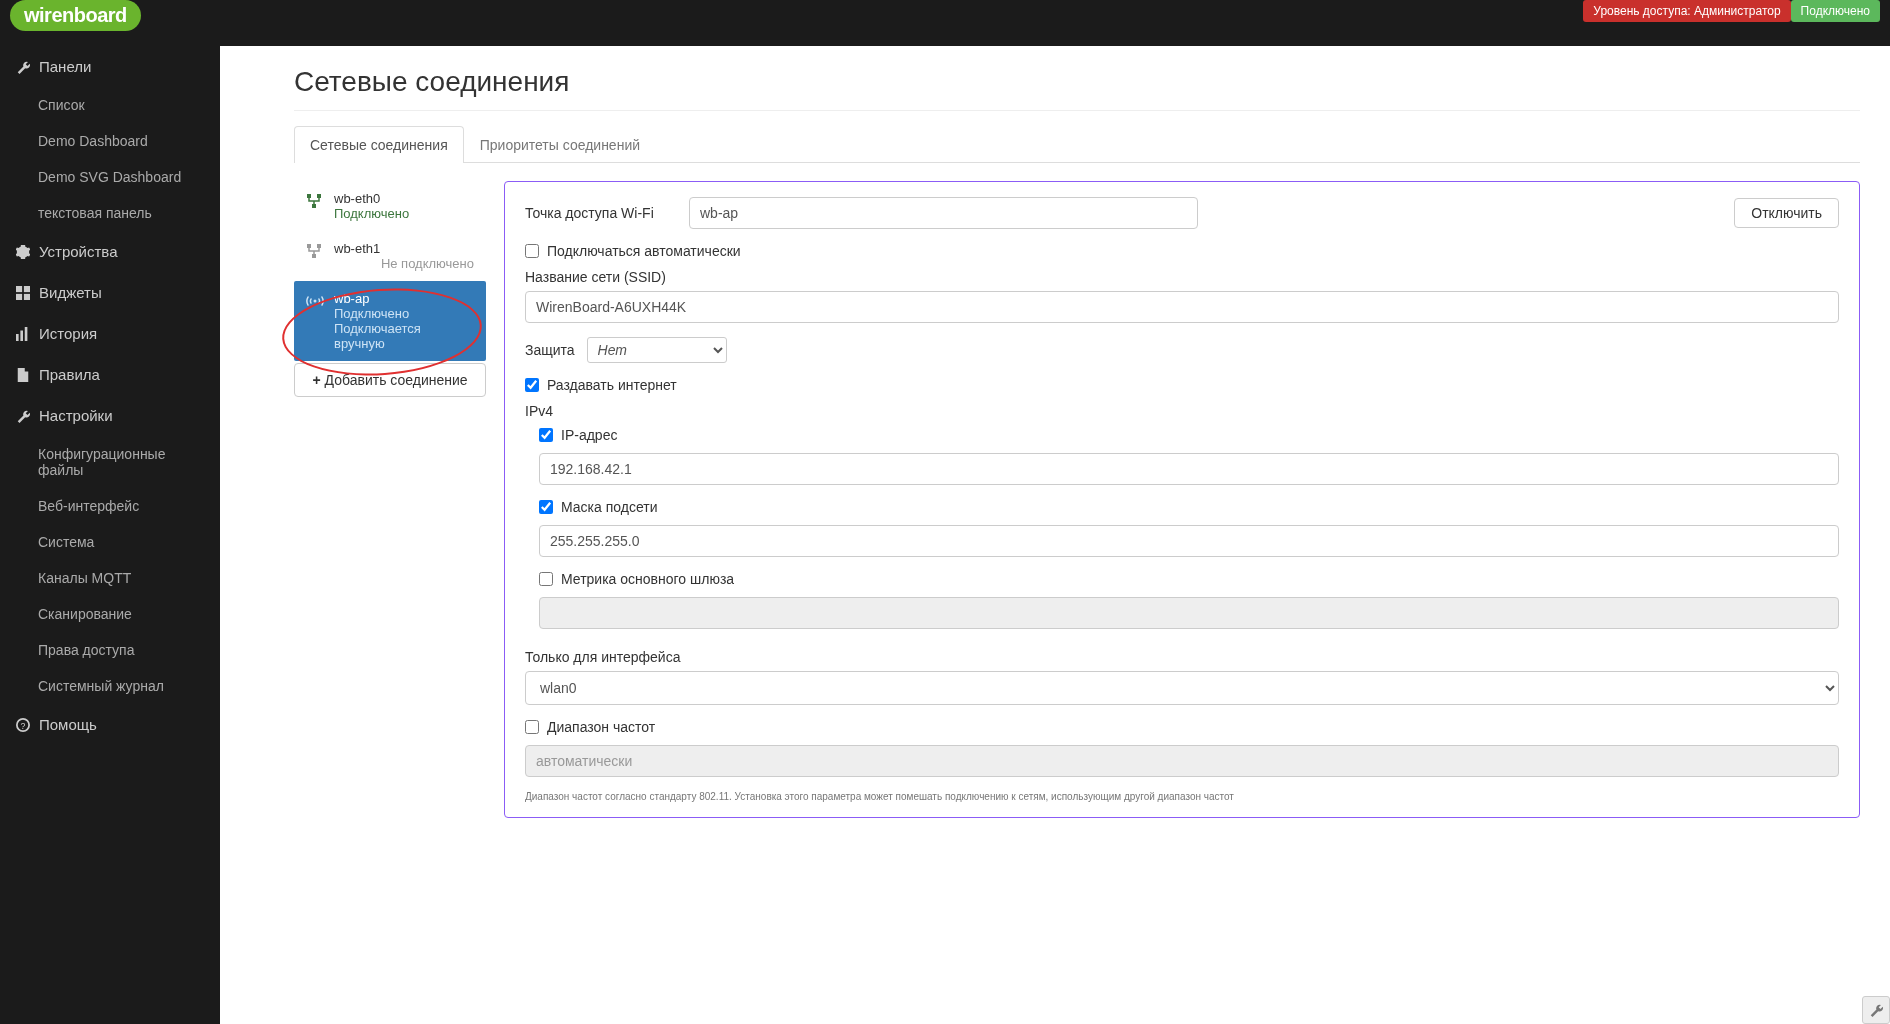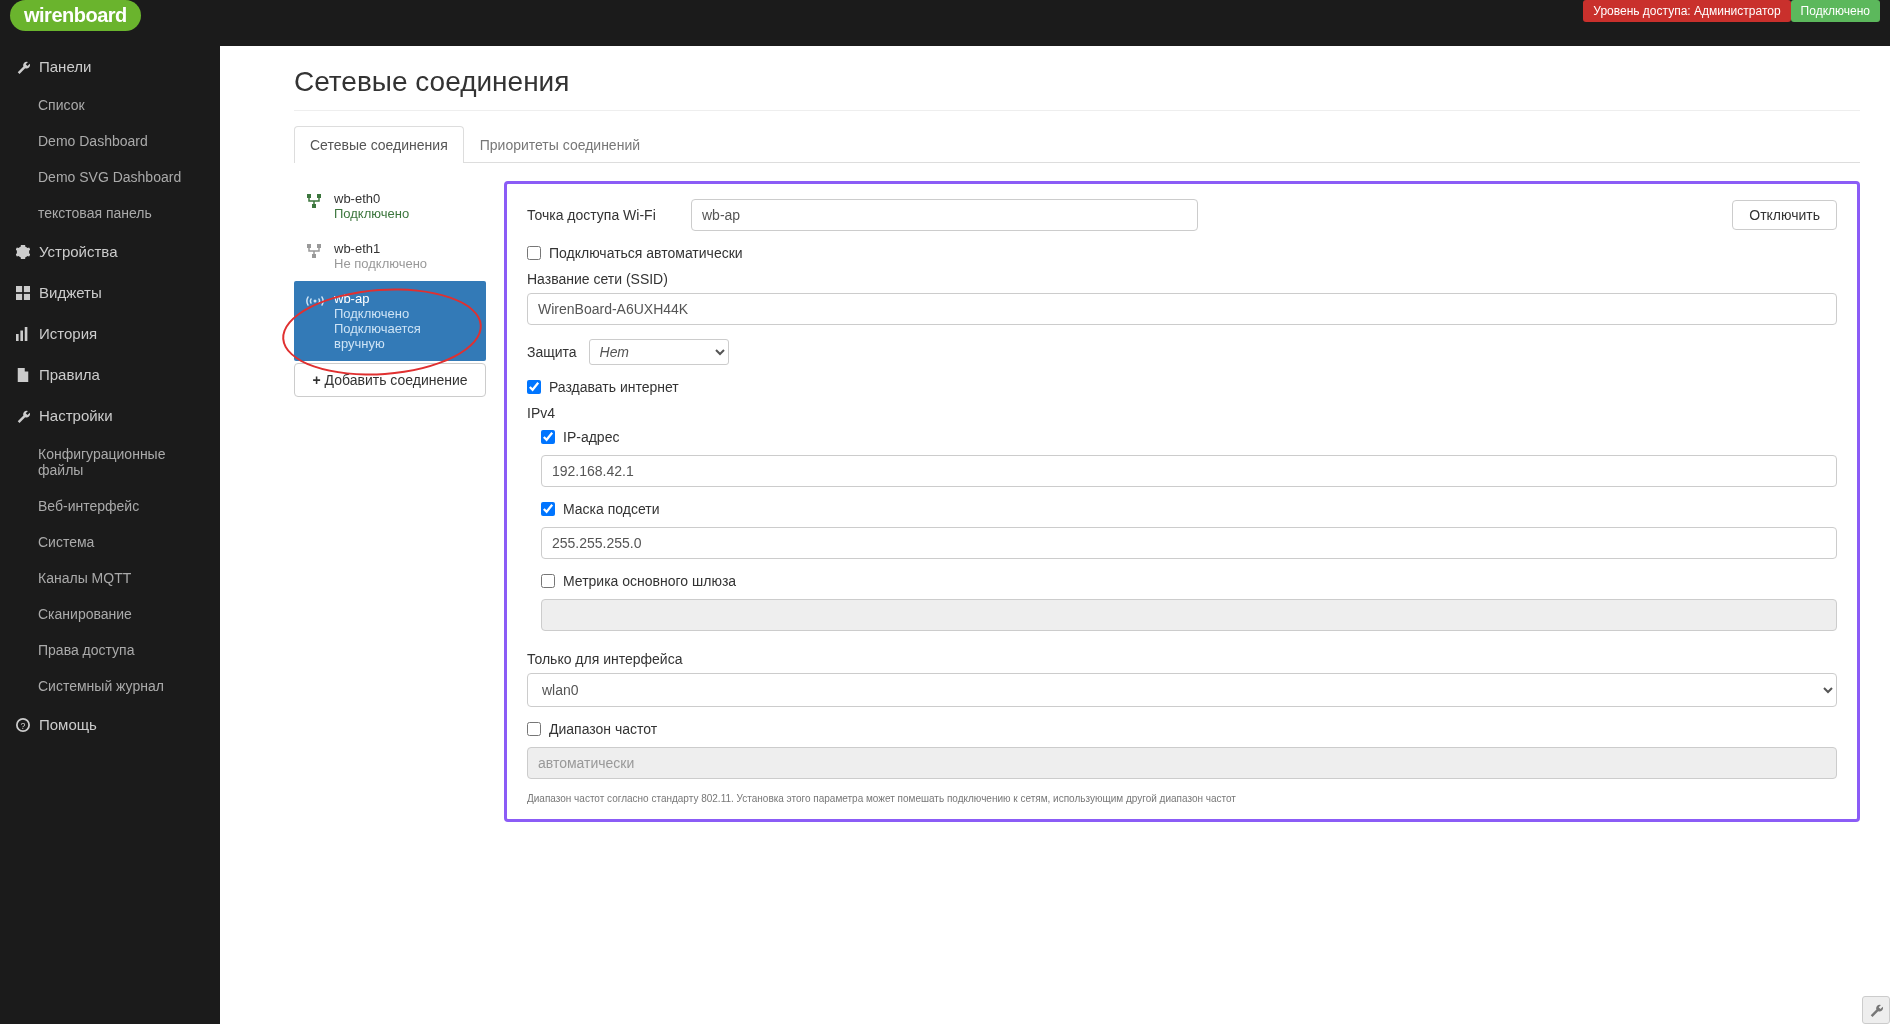"Точка доступа Wi-Fi" .conn-detail-col { border: 3px solid #8b5cf6 -> 1px solid #8b5cf6 }
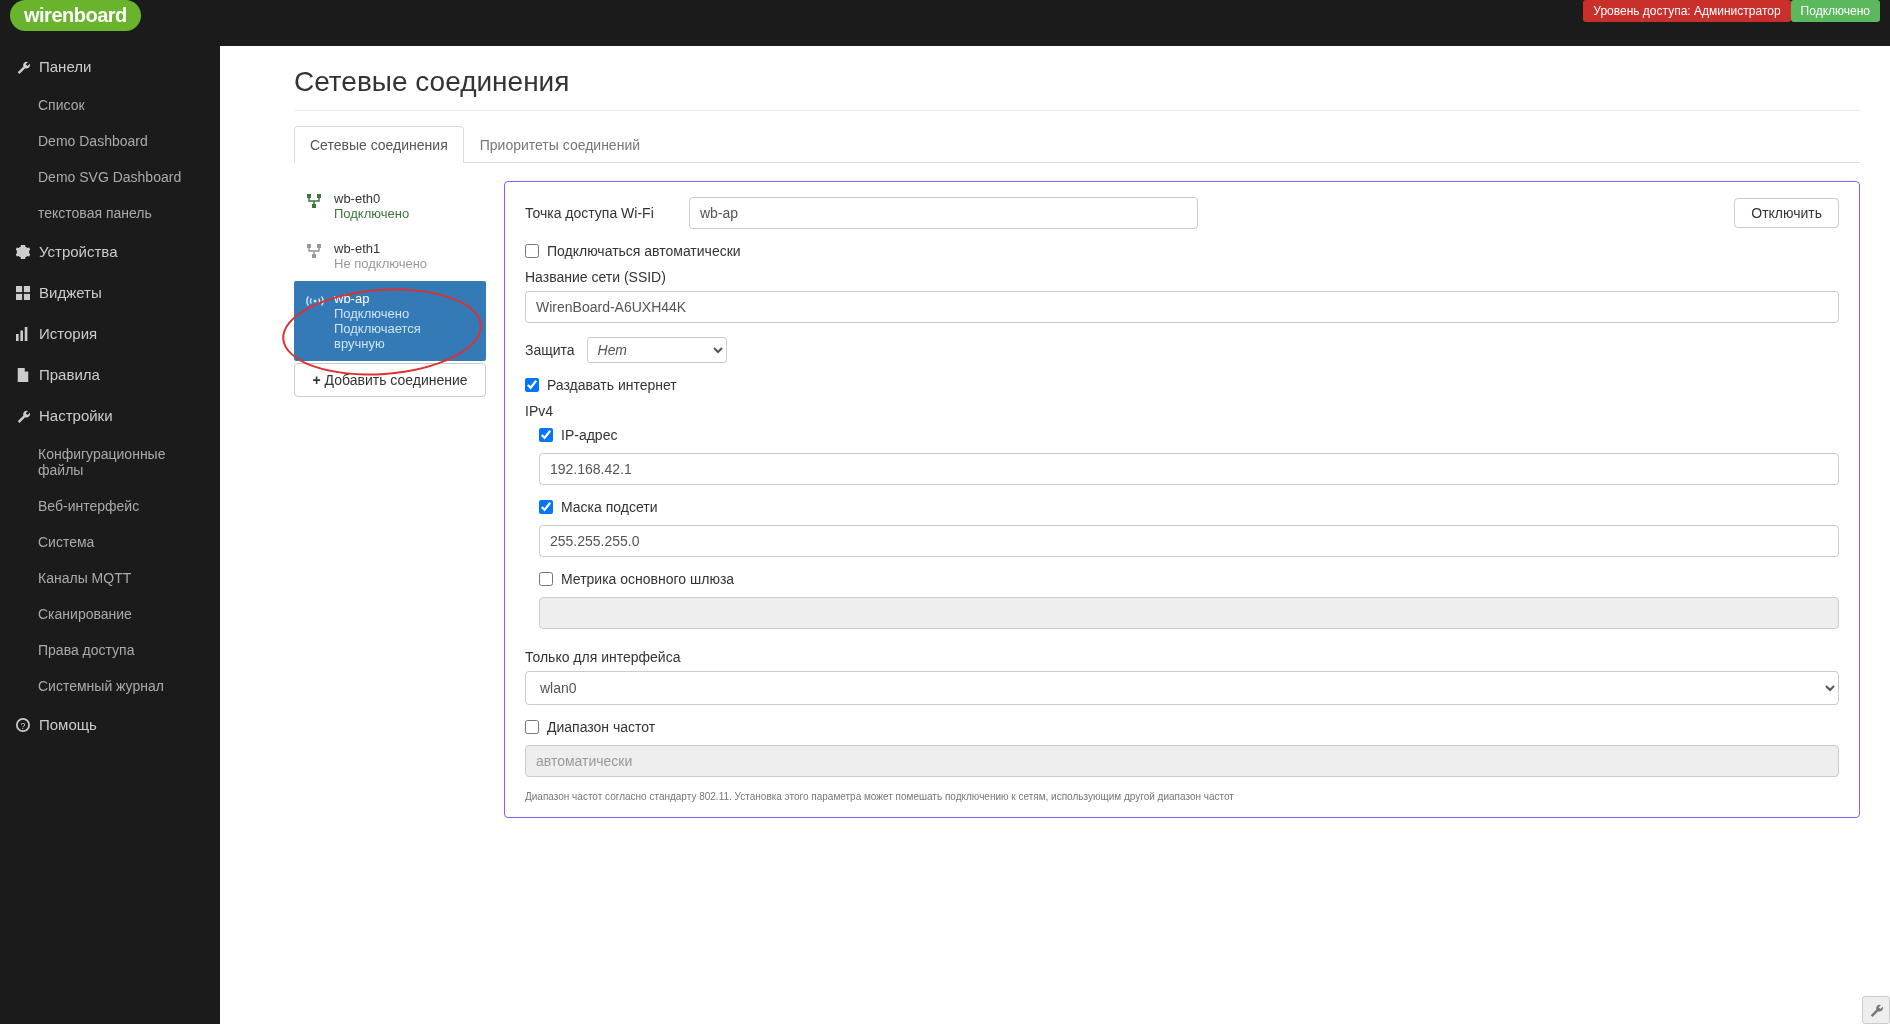"Не подключено" .conn-item.gray .ci-icon, .conn-item.gray .ci-status { text-align: none -> right }
